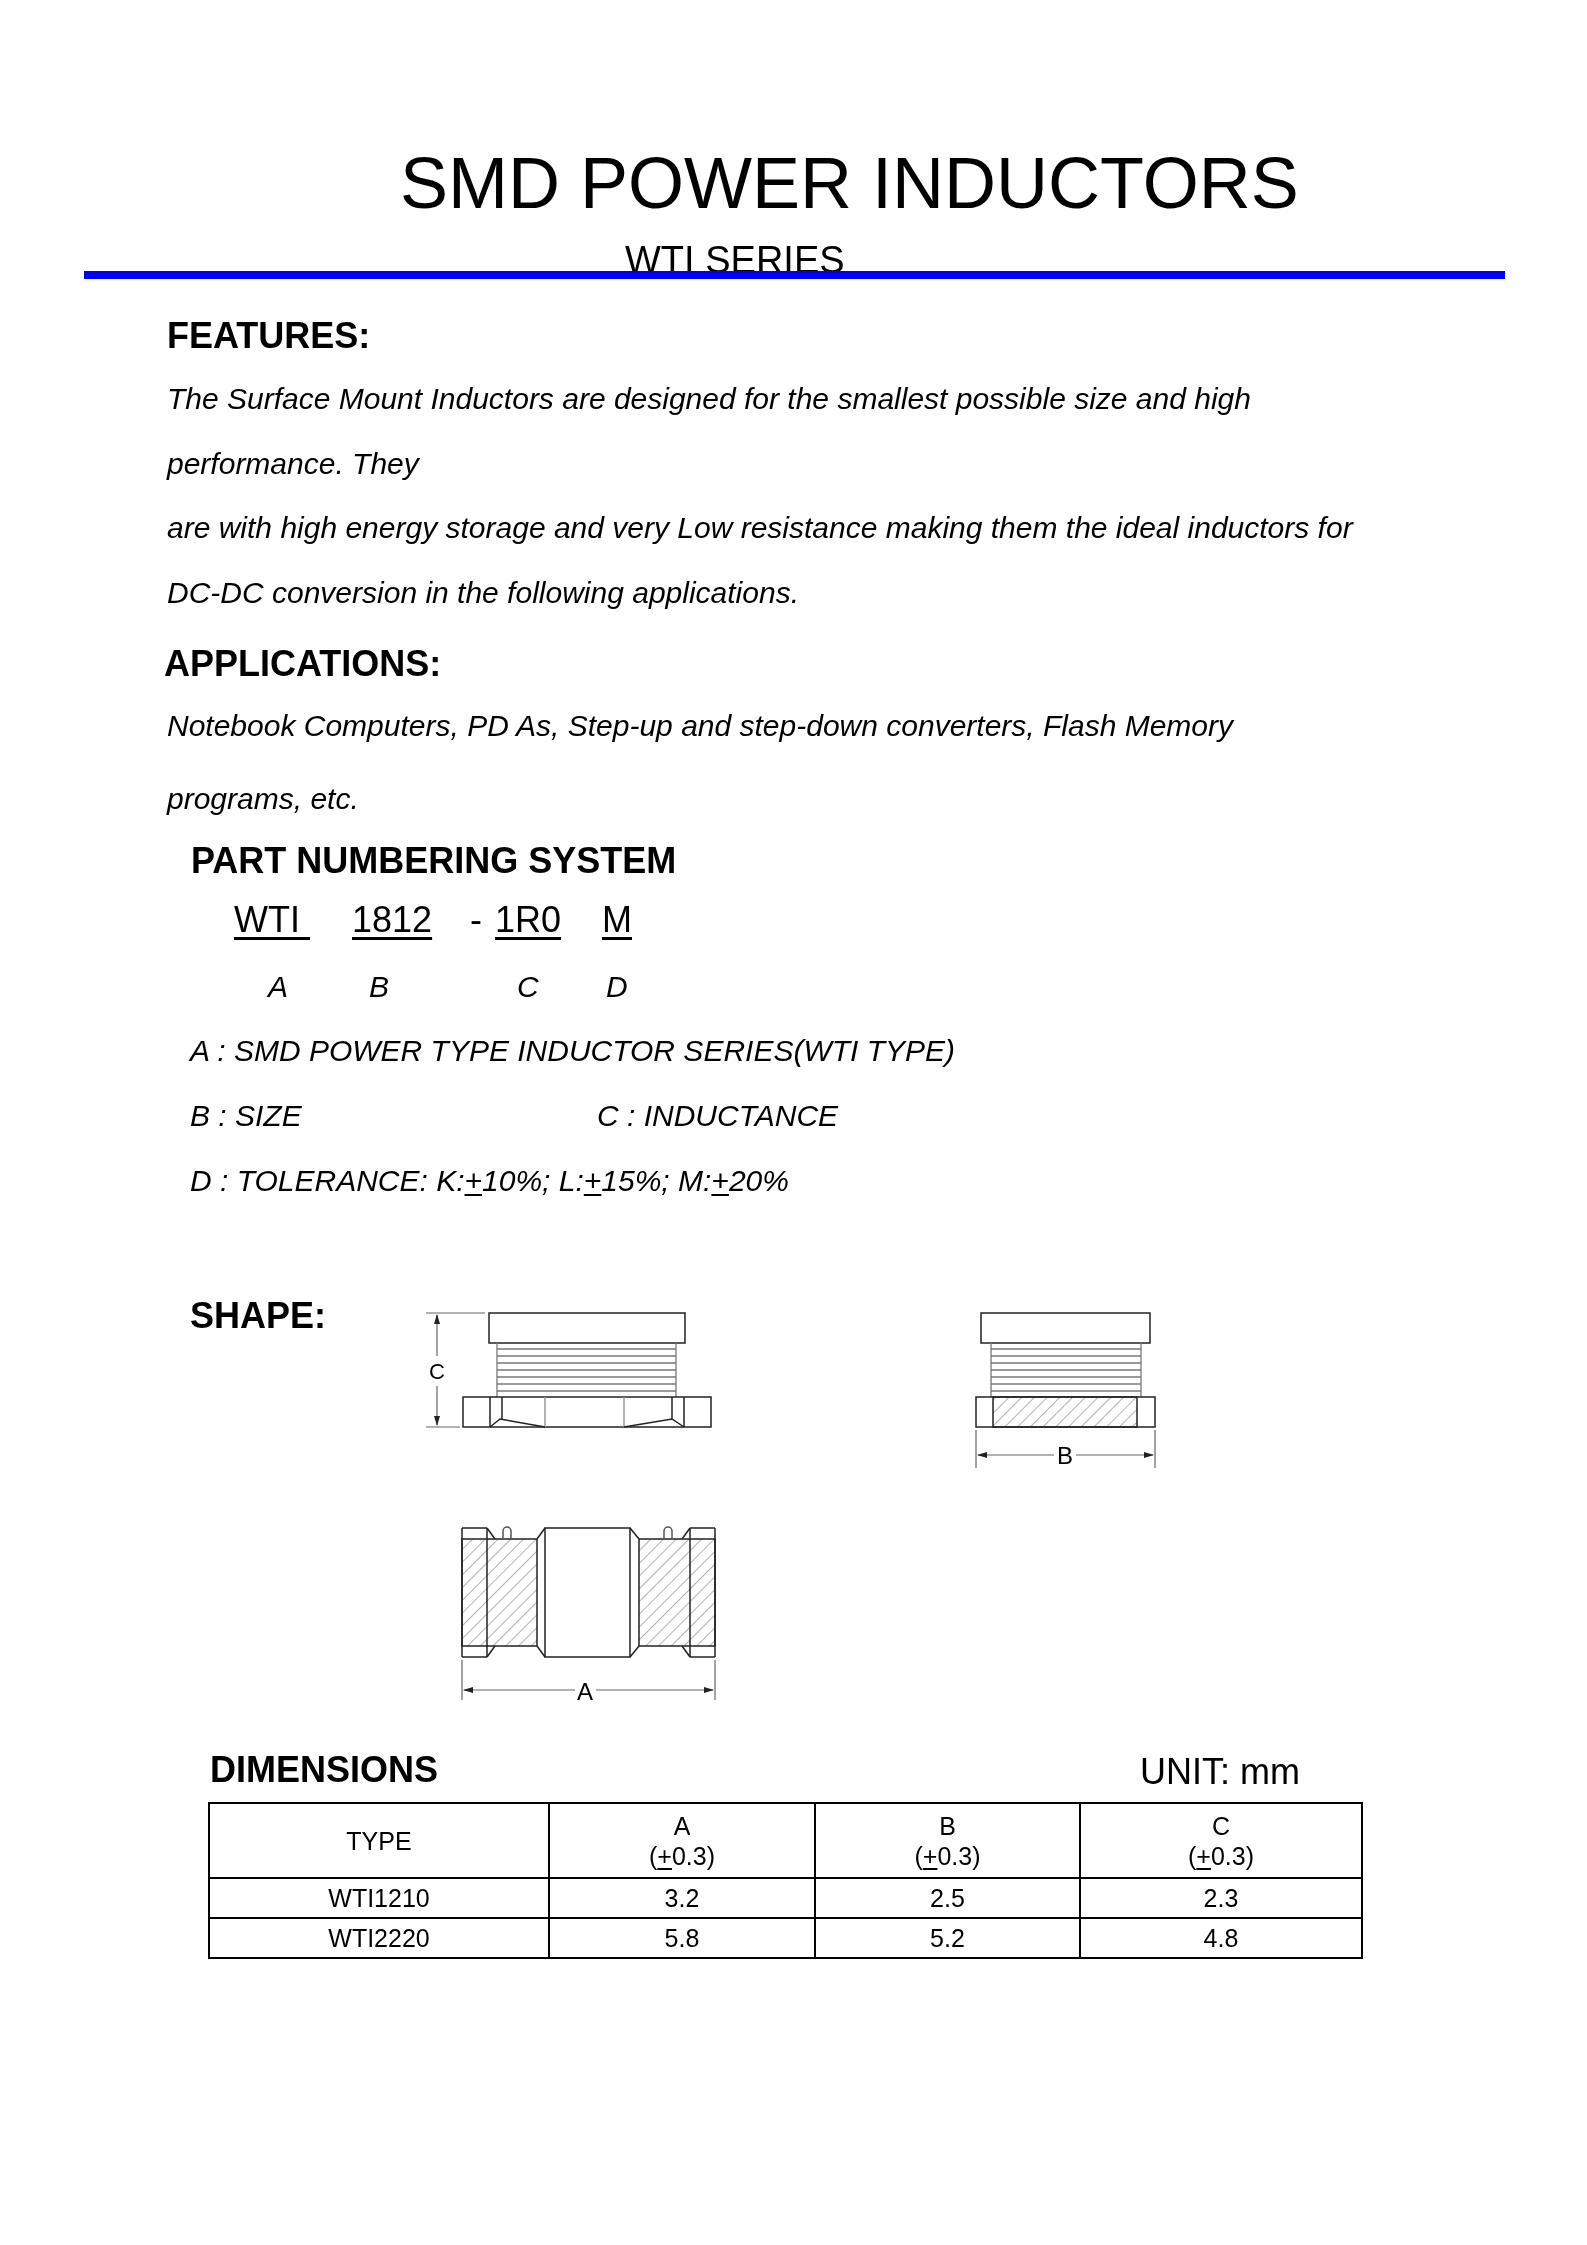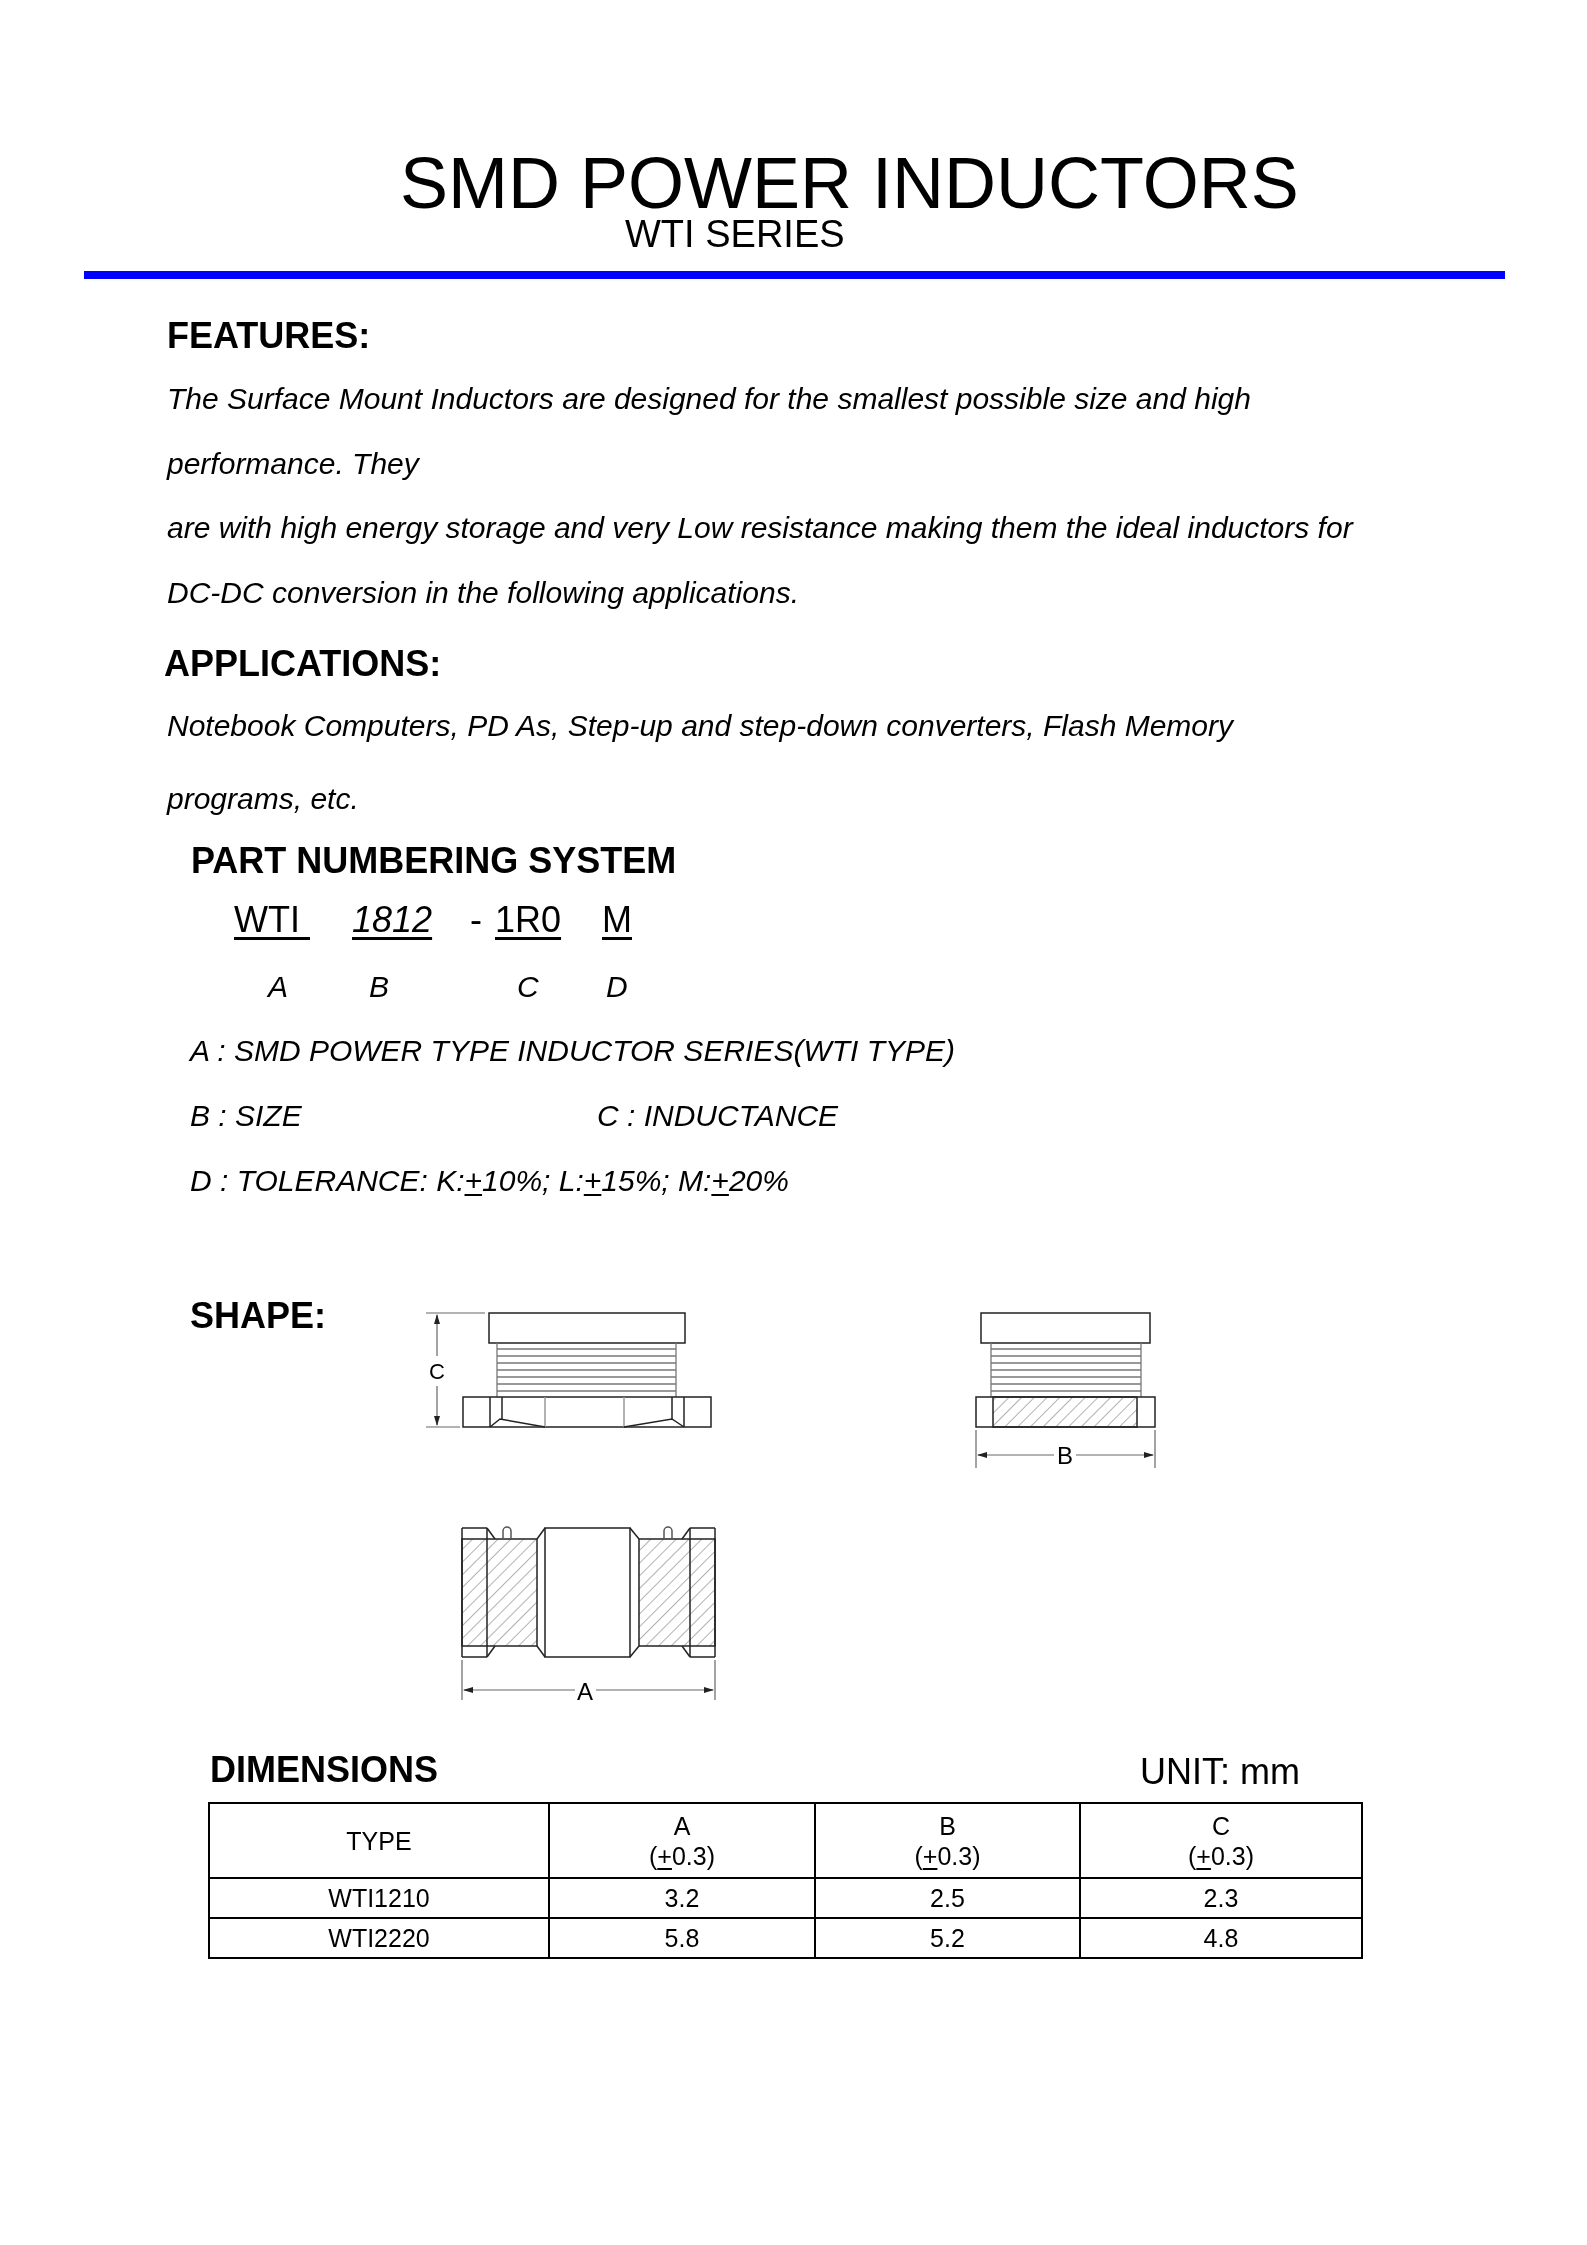"WTI SERIES" .subtitle { top: 213px -> 239px }
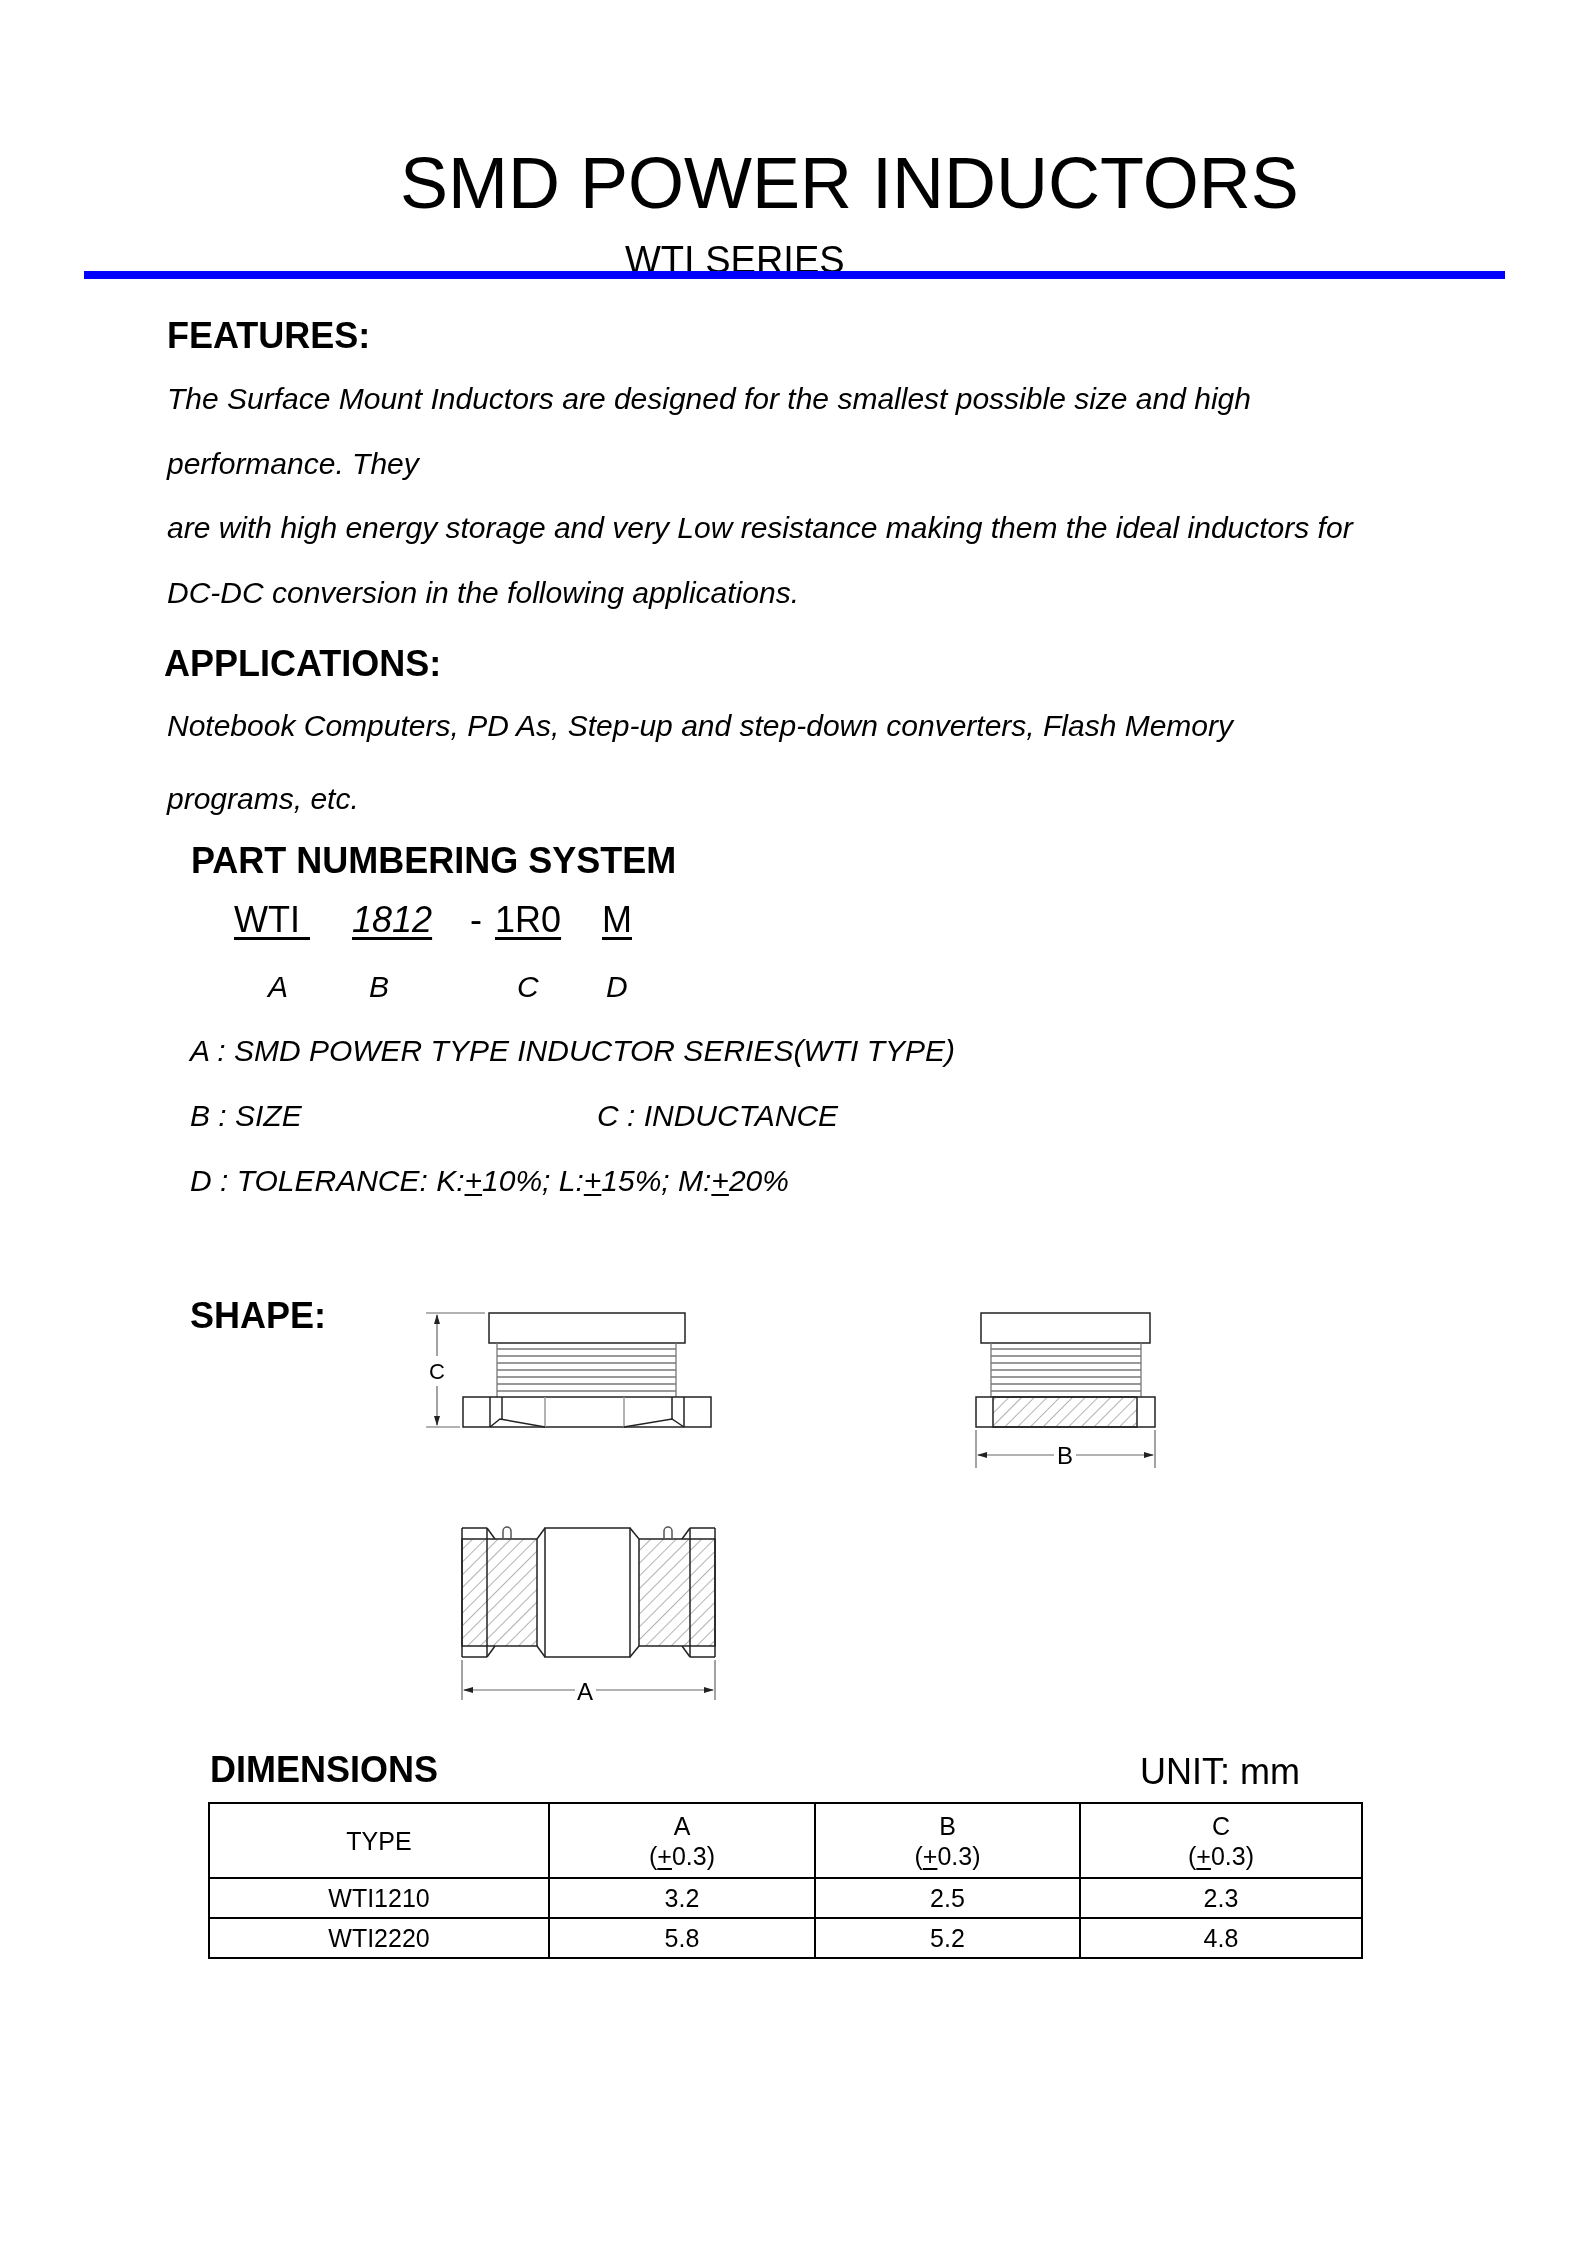"1812" div.abs { font-style: italic -> none }
